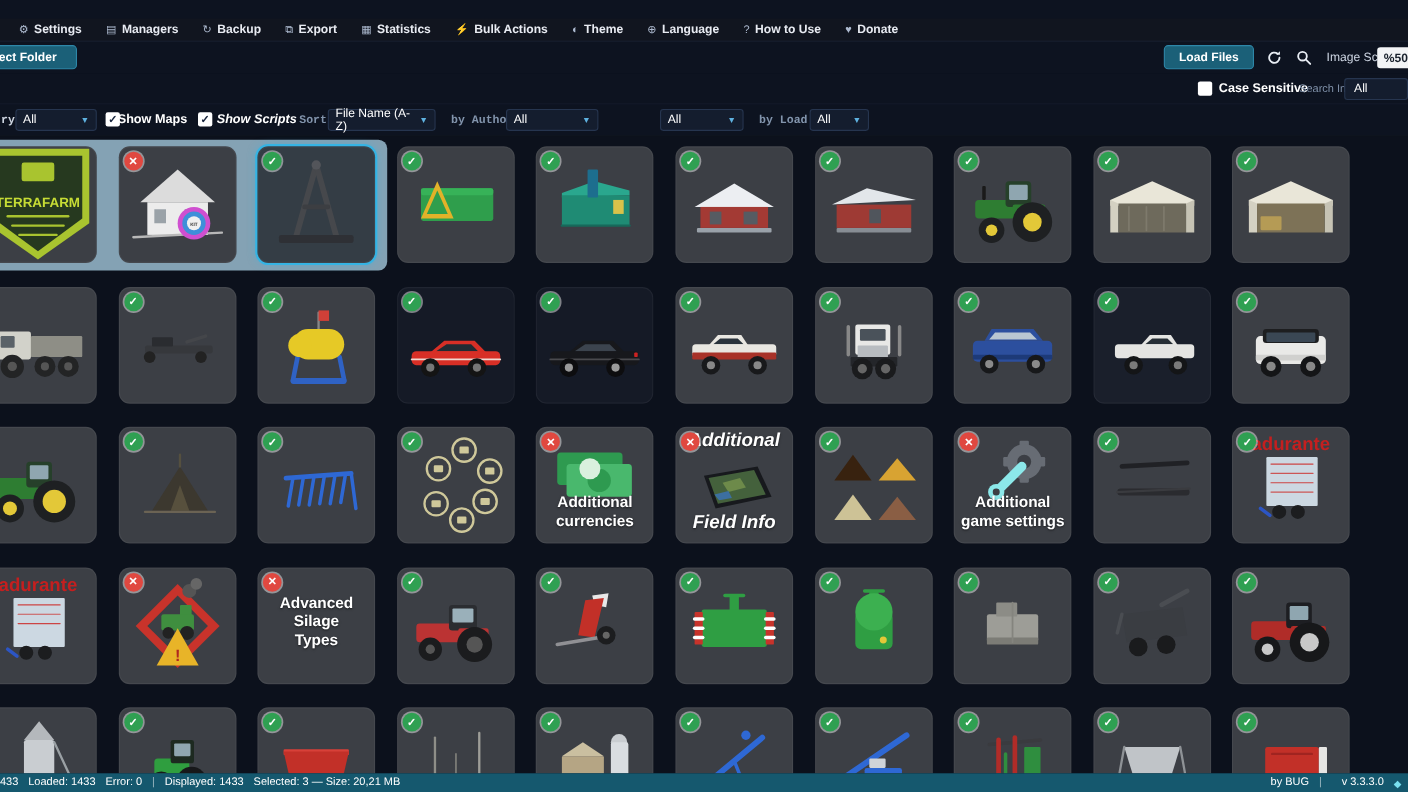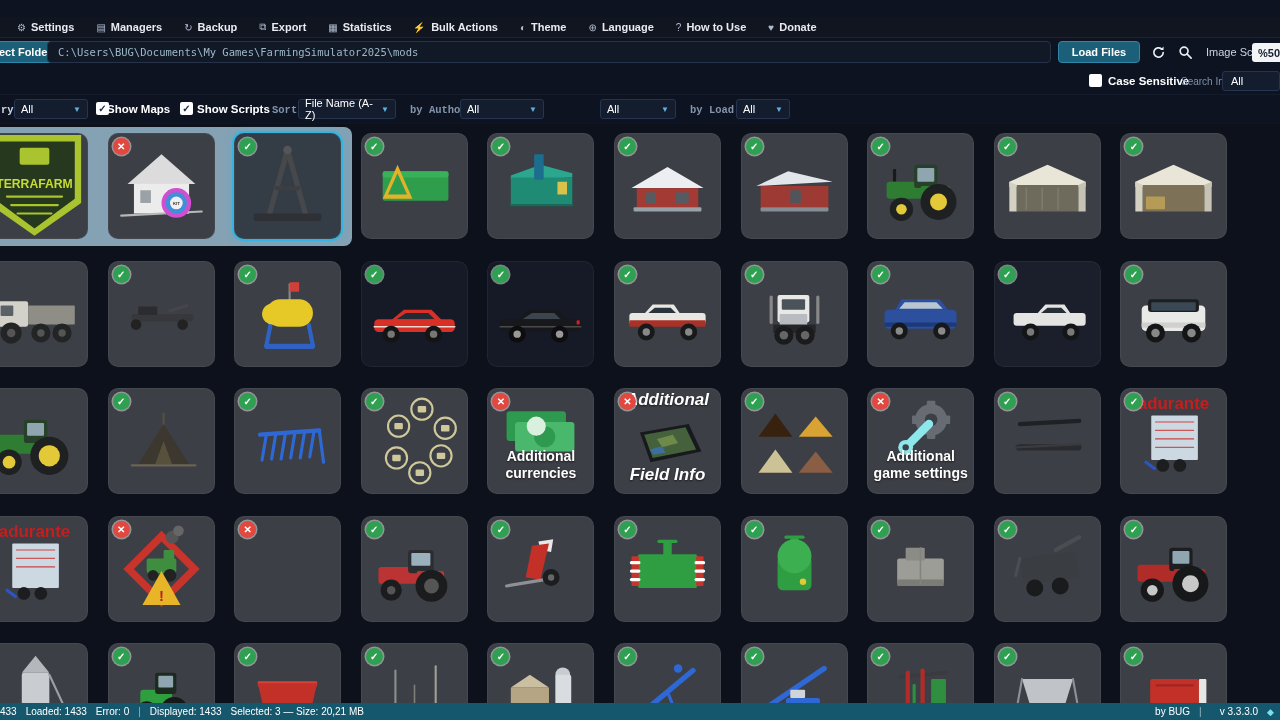"C:\Users\BUG\Documents\My" div.pathinput { html: <div>C:\Users\BUG\Documents\My Games\FarmingSimulator2025\mods</div> -> none }
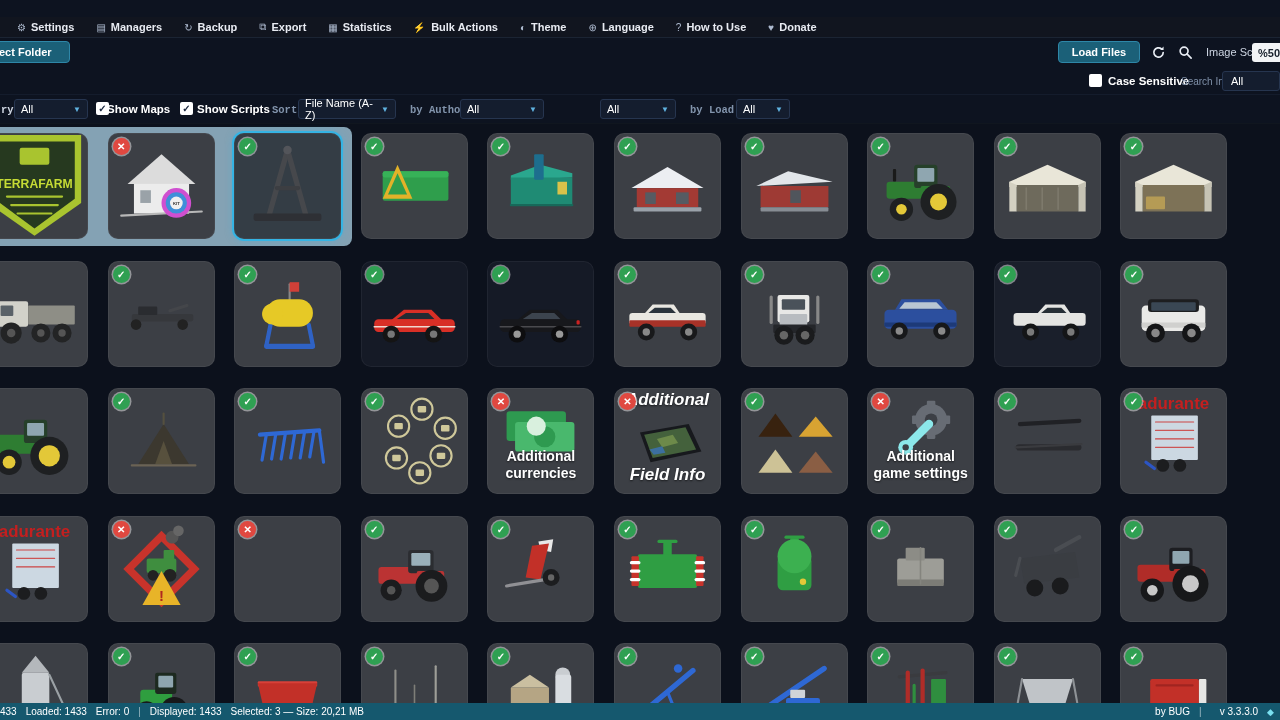"Show Scripts" span.wlabel { font-style: none -> italic }
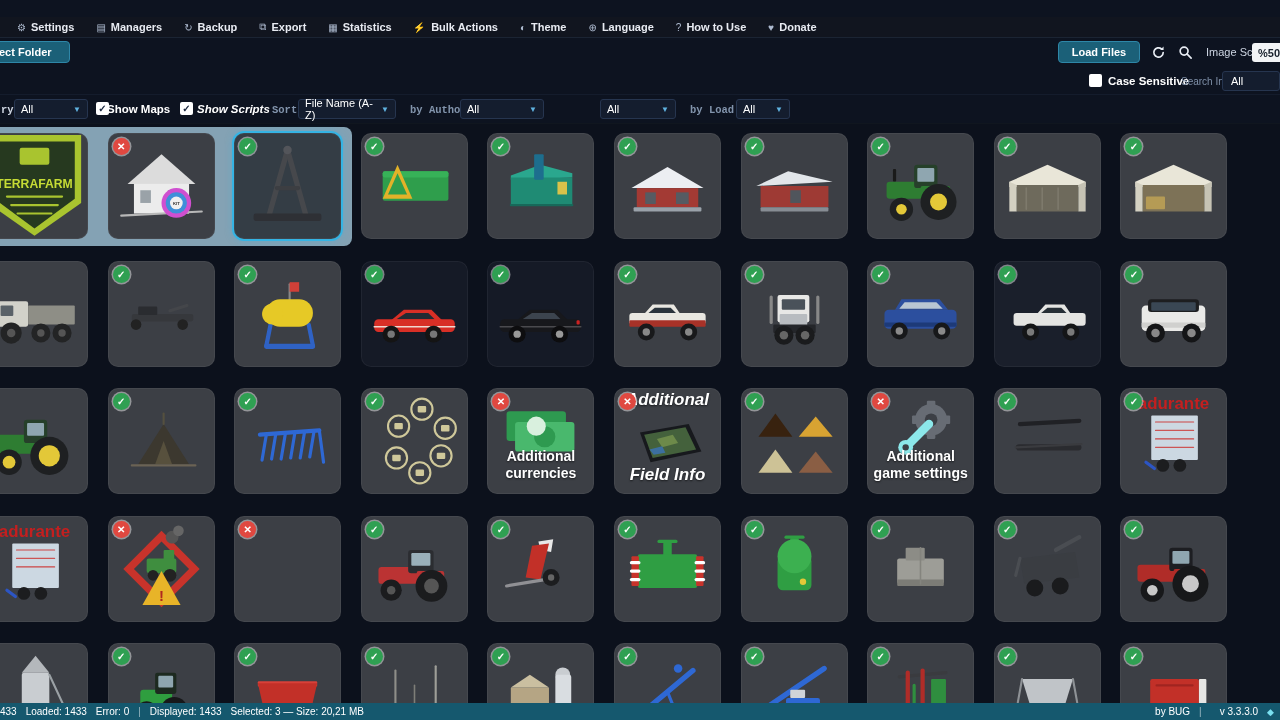"Advanced" div.tlabel { html: none -> <div>Advanced Silage Types</div> }
